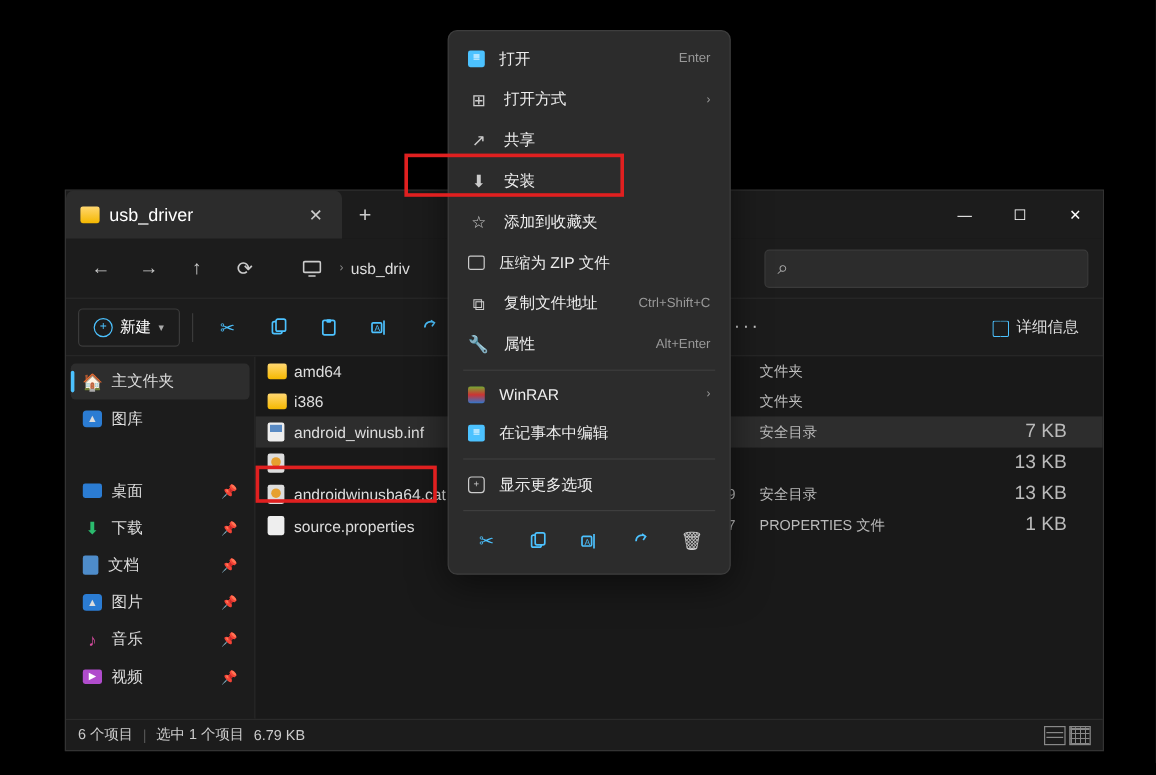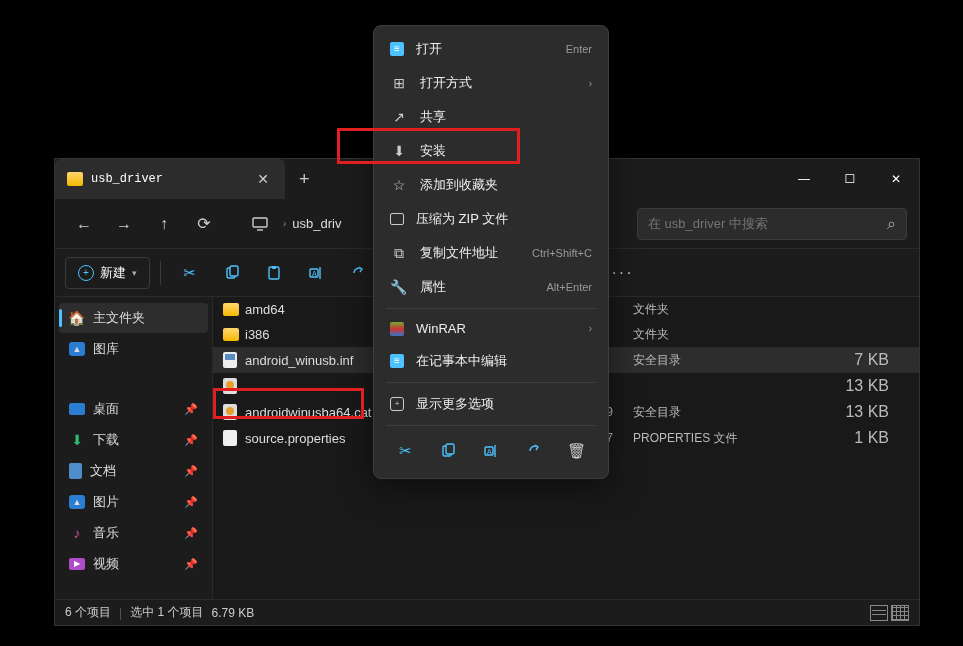"usb_driver" .tab-title { font-family: Liberation Mono, monospace -> none; font-size: 12px -> 15px }
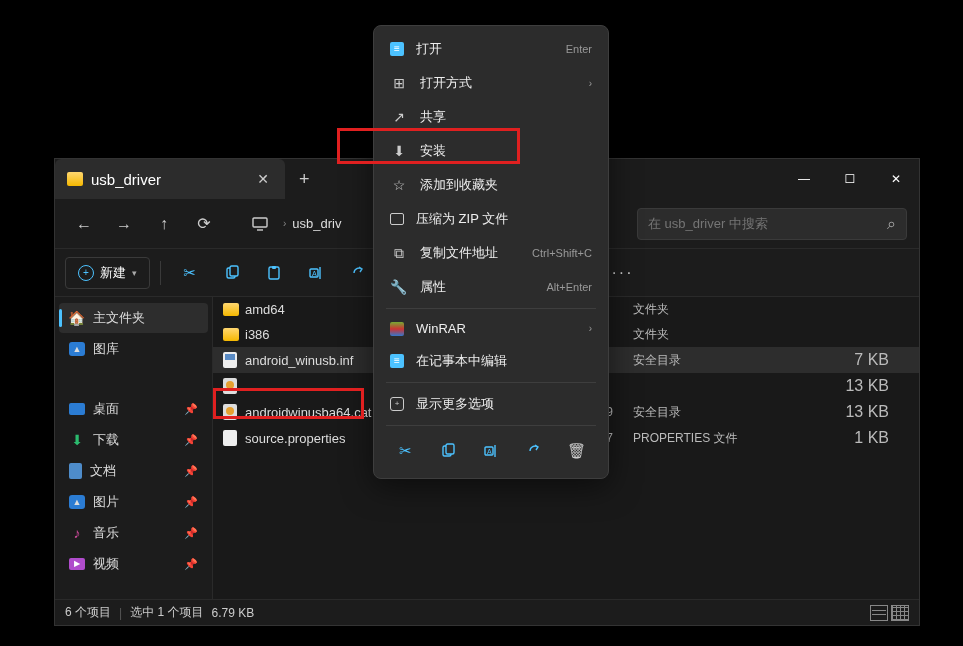"在 usb_driver 中搜索" input { html: <input> -> none }
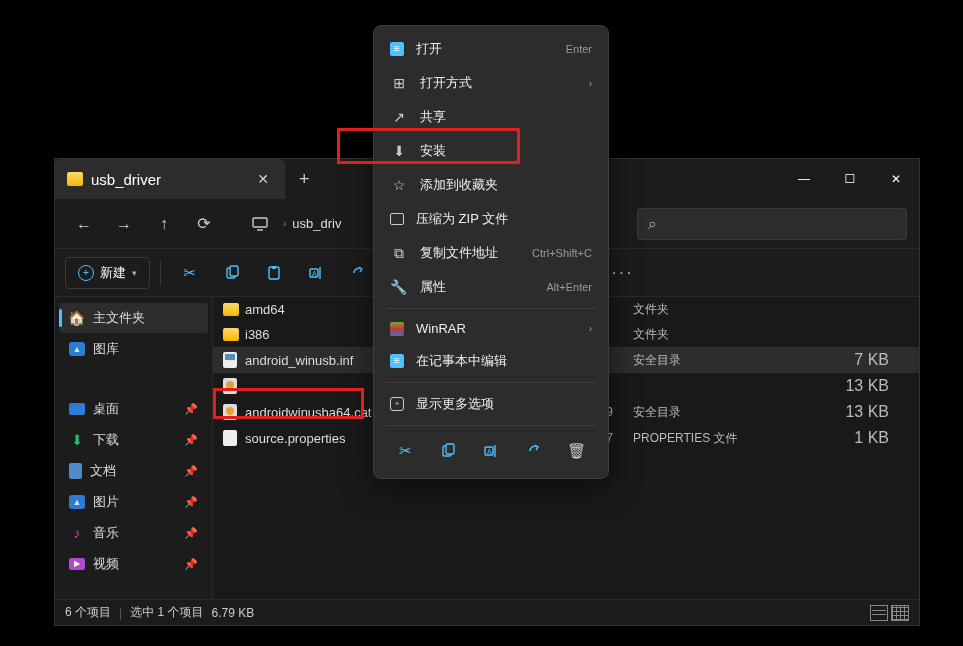"详细信息" div.details-btn { html: none -> <div> <div></div> <span>详细信息</span> </div> }
